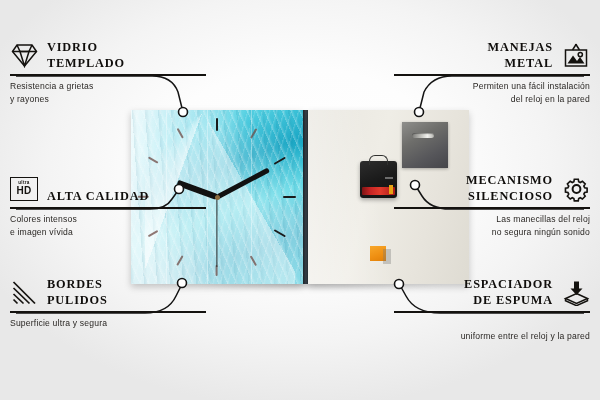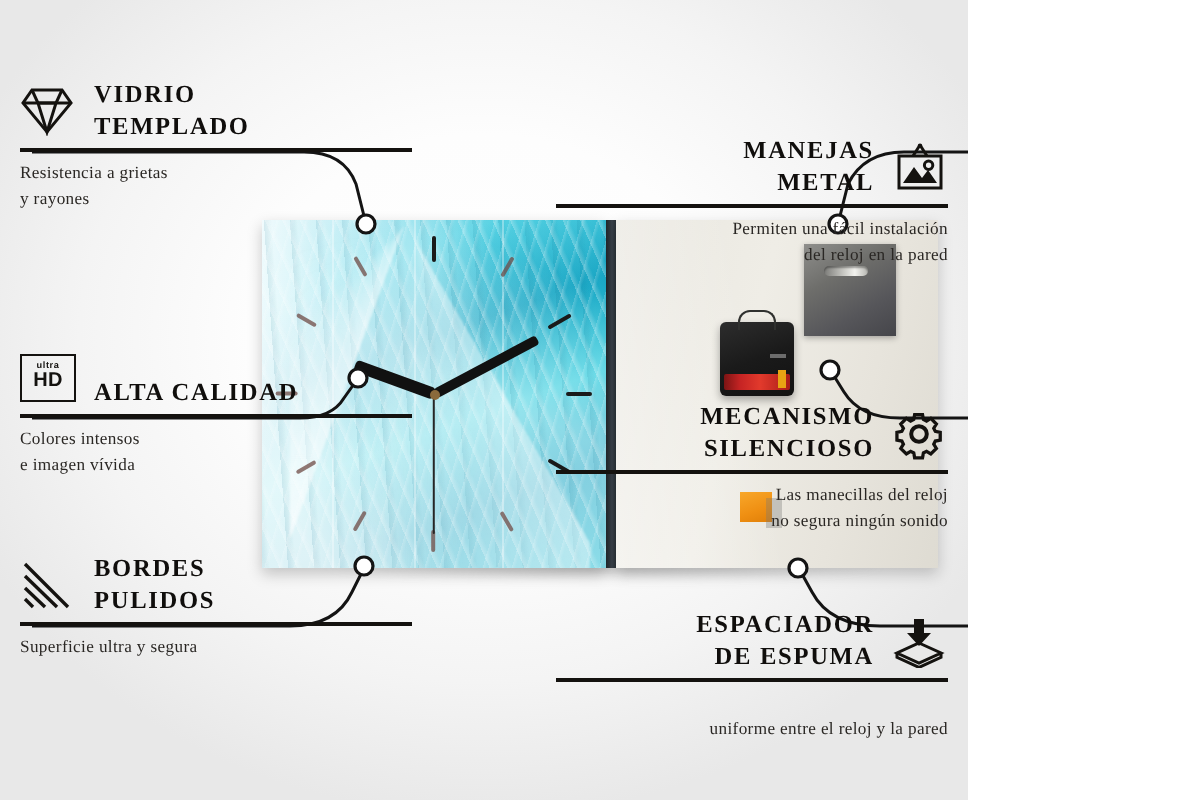"VIDRIO" #infographic { width: 484px -> 600px }
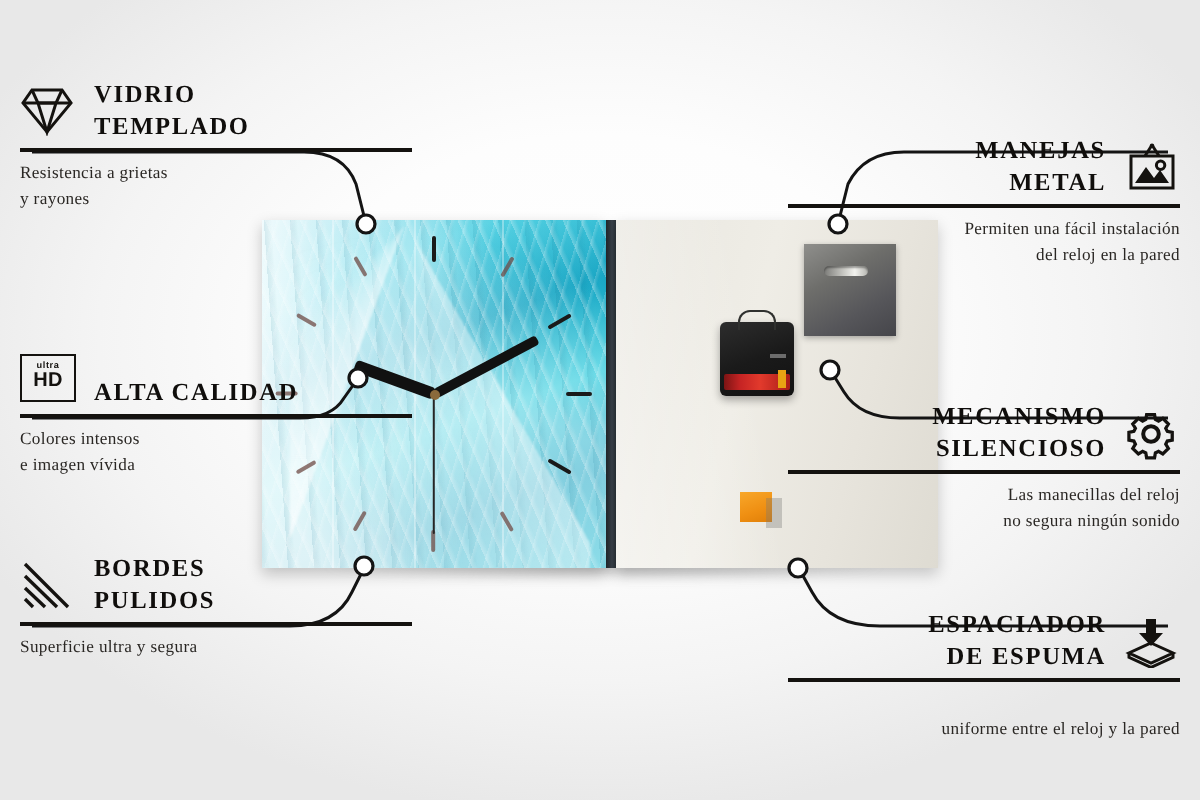"MANEJAS" .feature.right { margin-top: 28px -> none }
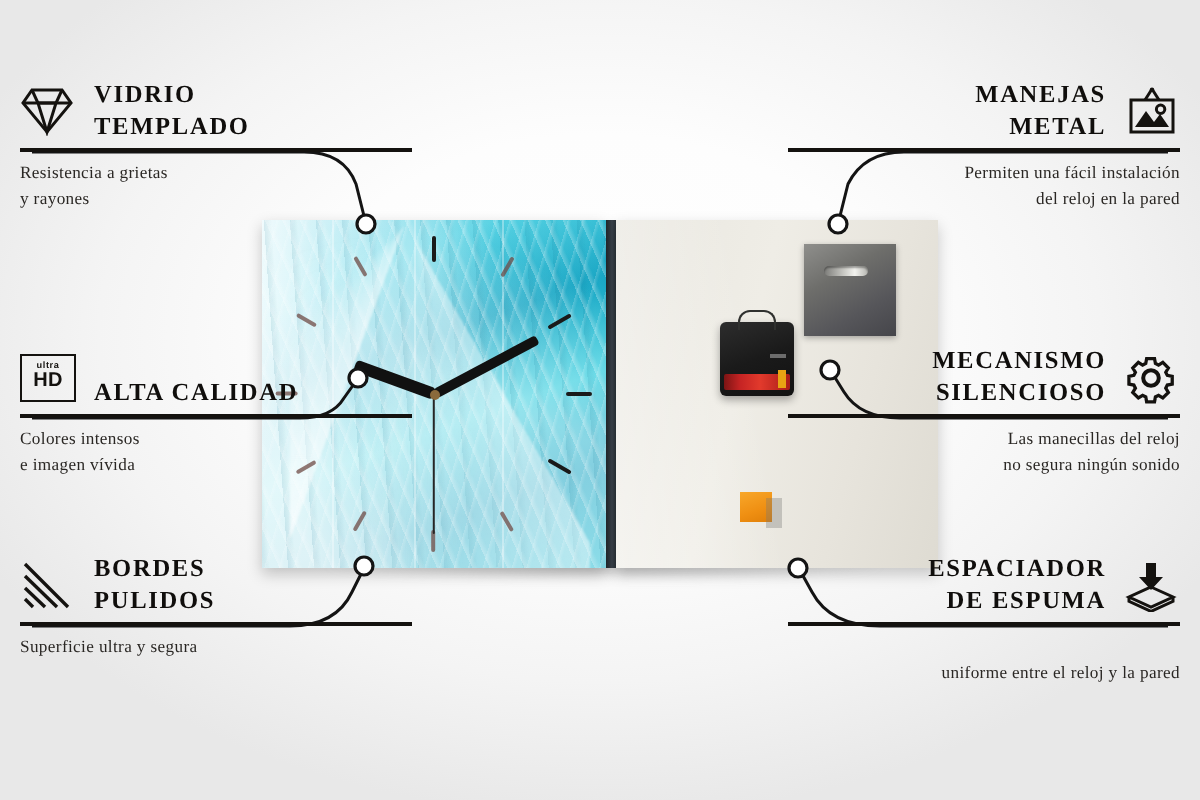"Resistencia a grietas" .feat-sub { font-family: Liberation Serif, serif -> Liberation Sans, sans-serif }
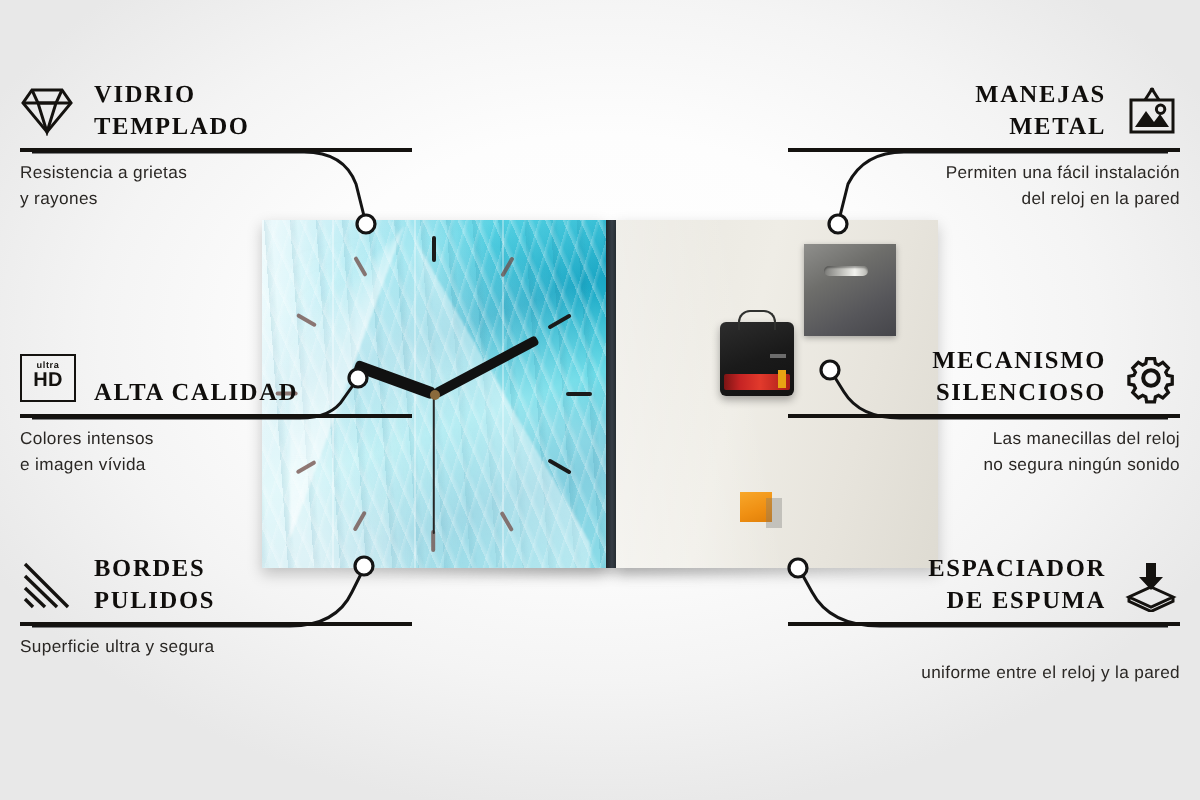"HD" .feat-icon { justify-content: none -> center }
